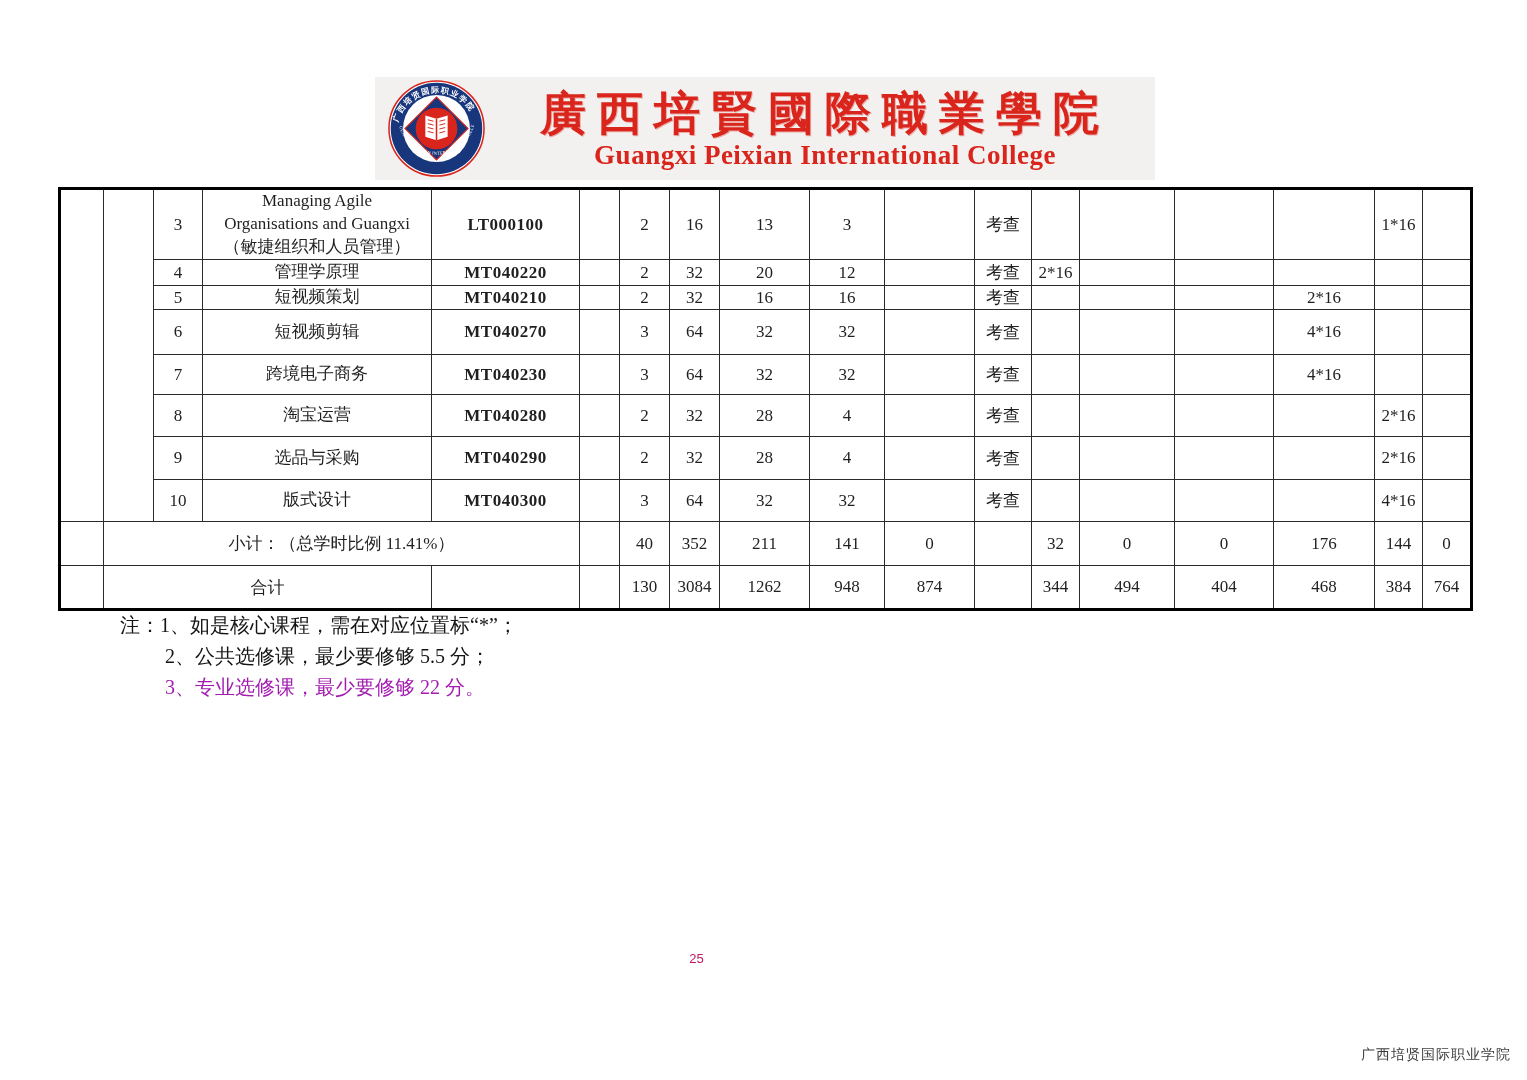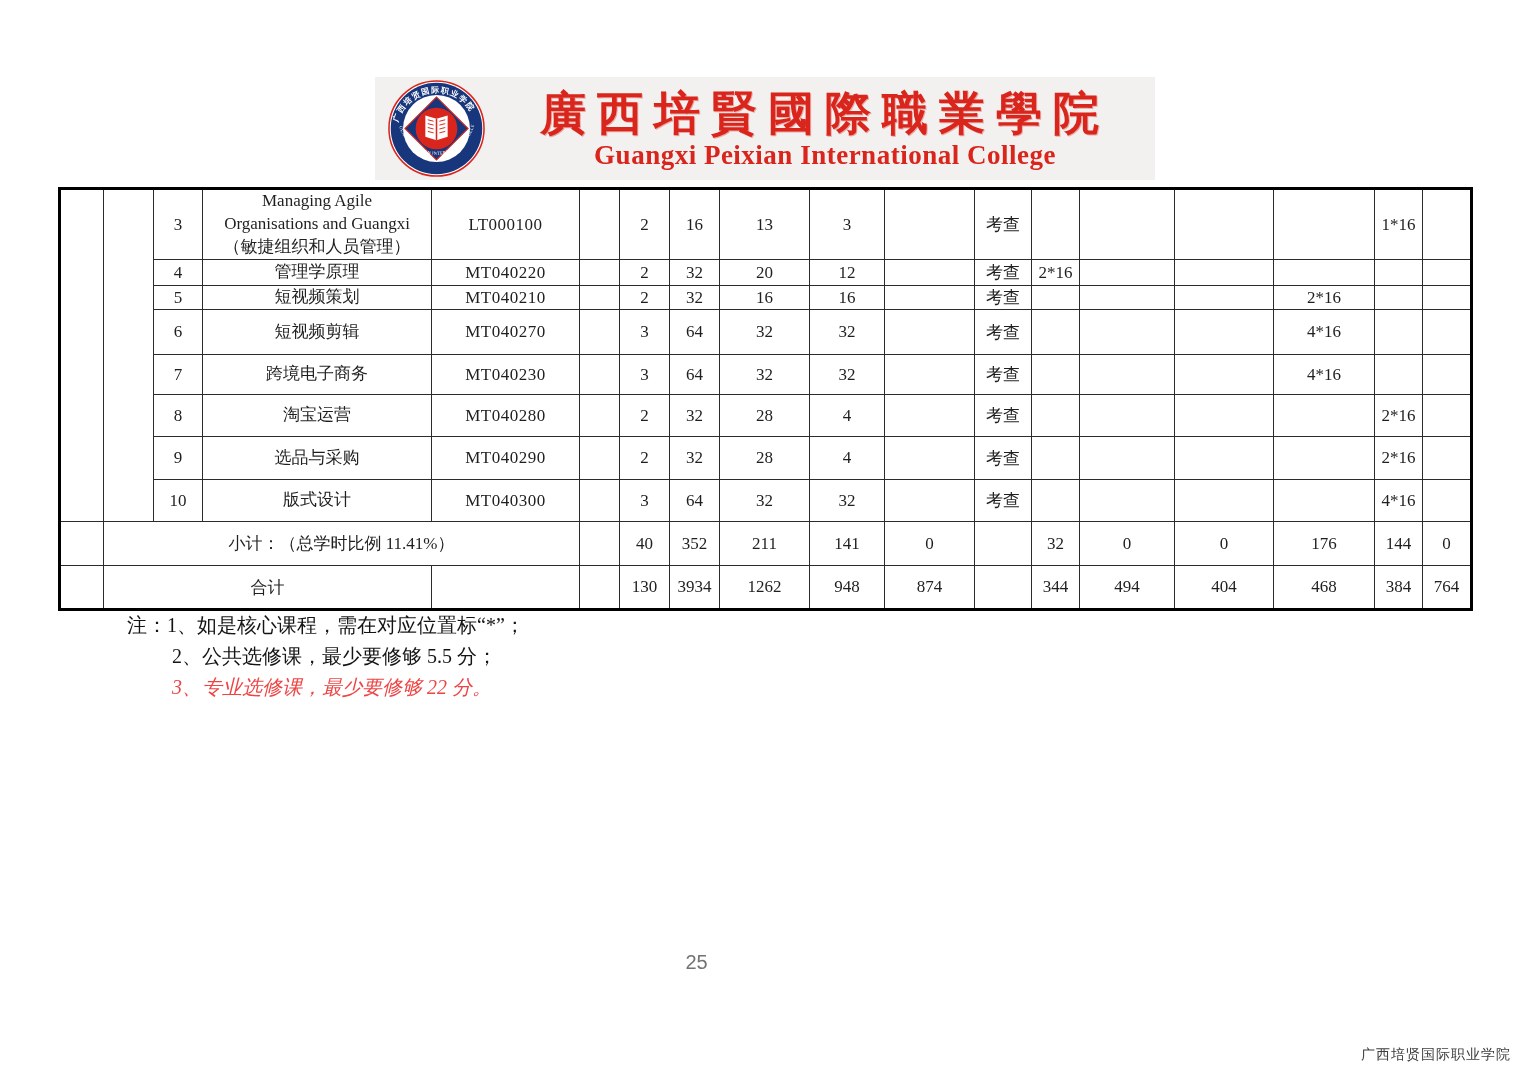"LT000100" td.code { font-weight: none -> bold }
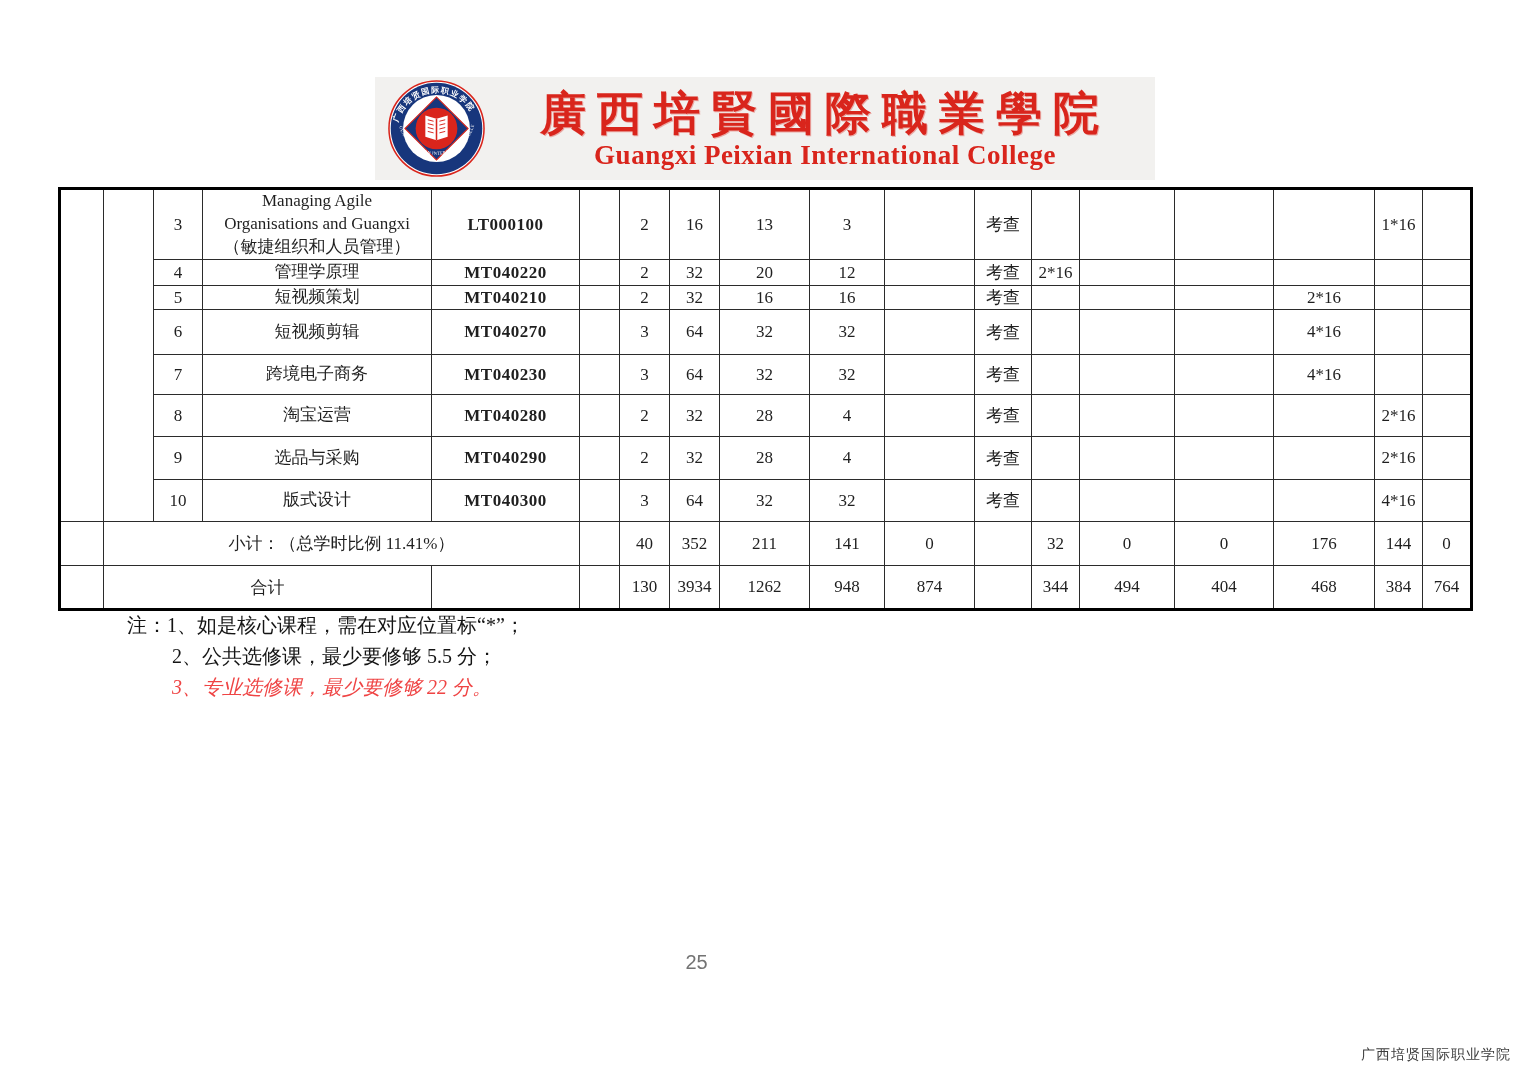"3934" td { text: 3934 -> 3084 }
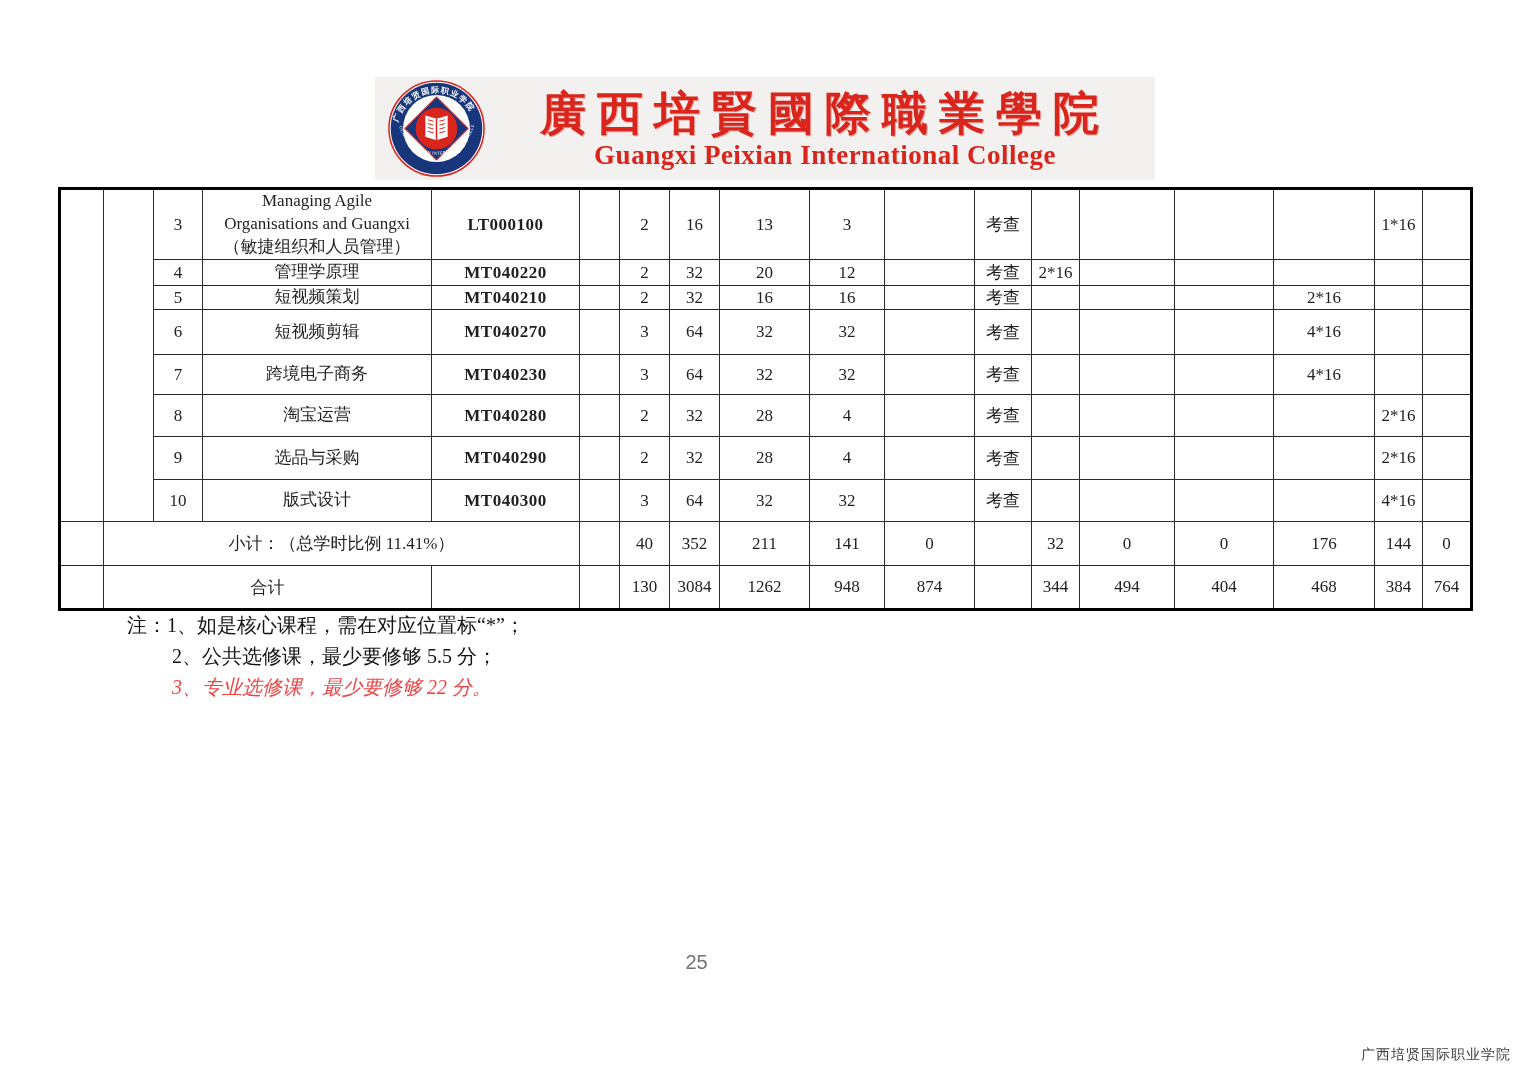"注：1、如是核心课程，需在对应位置标“*”；" .notes { left: 127px -> 120px }
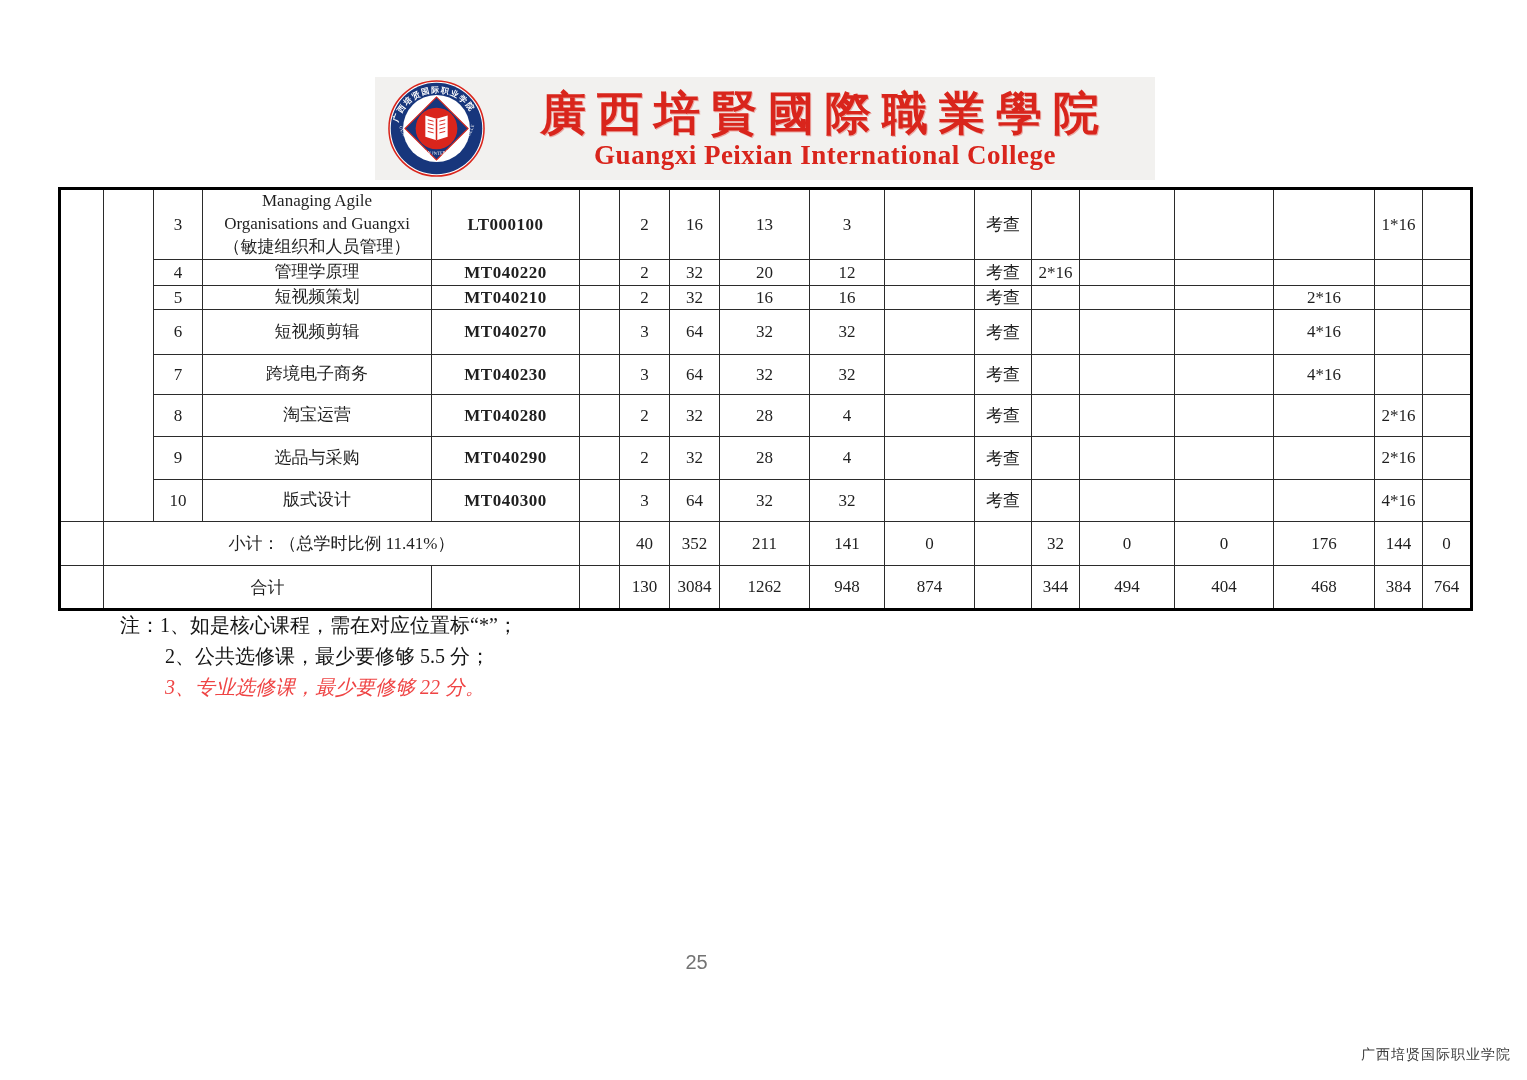"3、专业选修课，最少要修够 22 分。" .note-red { color: #ef4444 -> #a21caf; font-style: italic -> none }
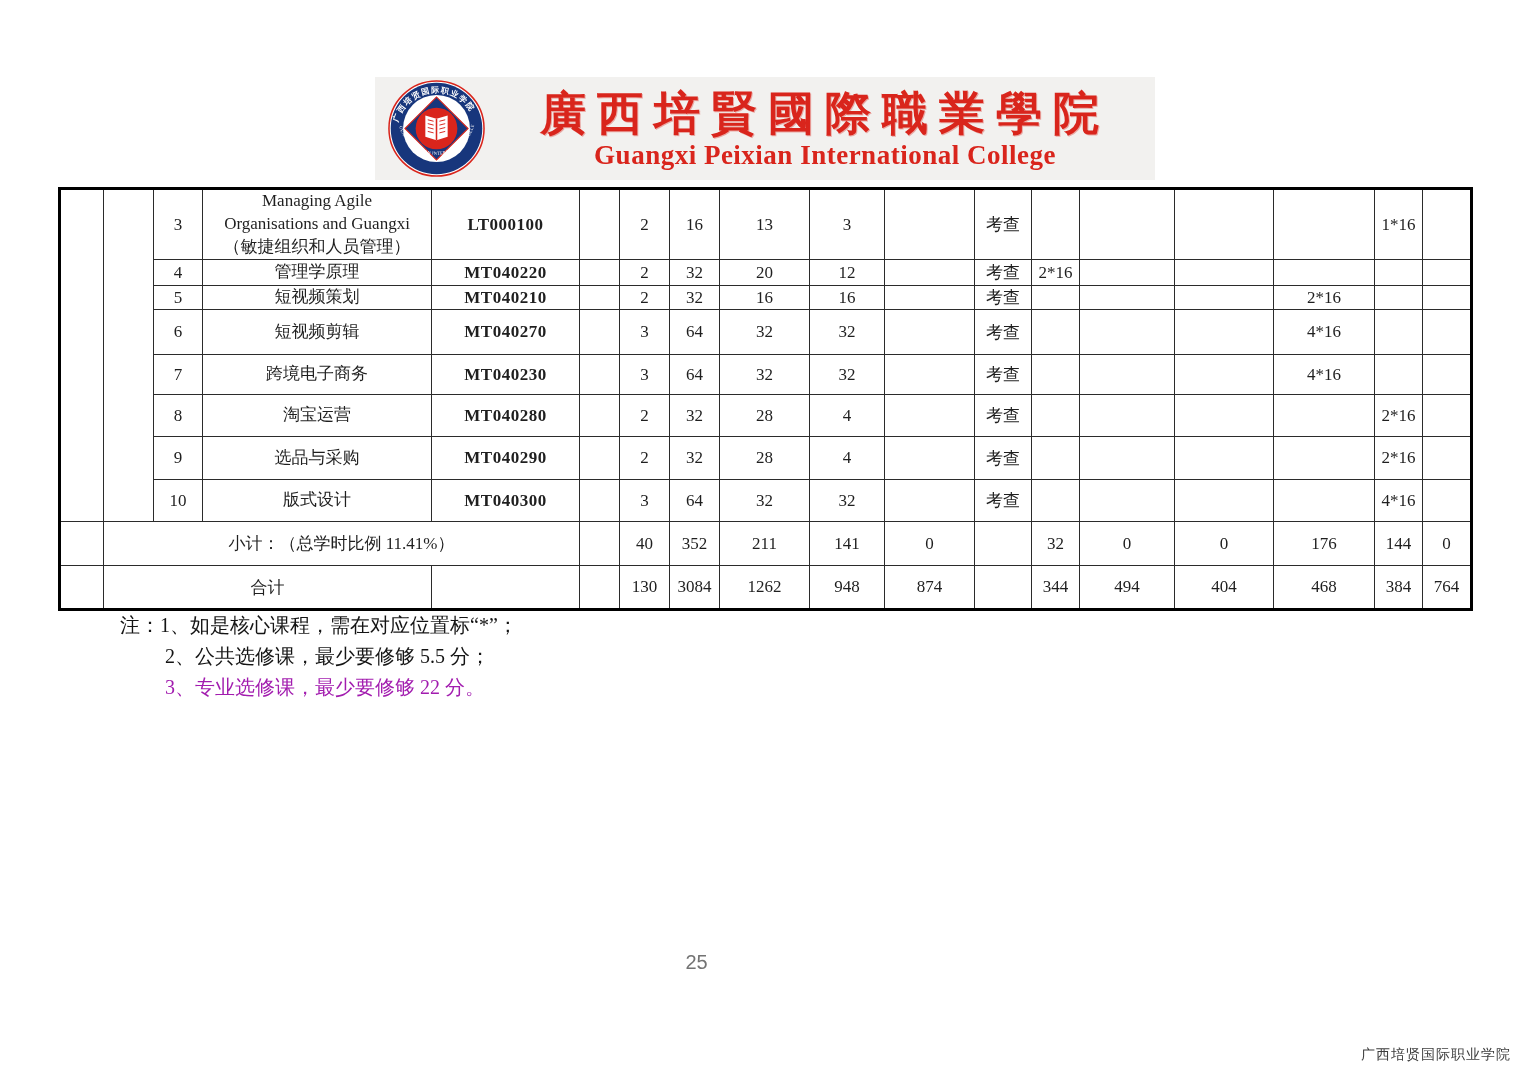"25" .page-number { color: #737373 -> #be185d; font-size: 20px -> 13px }
